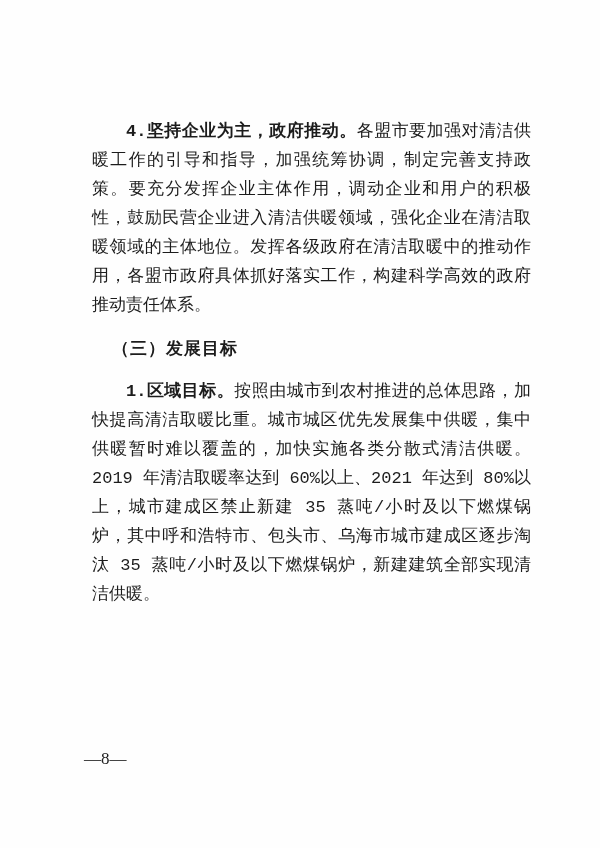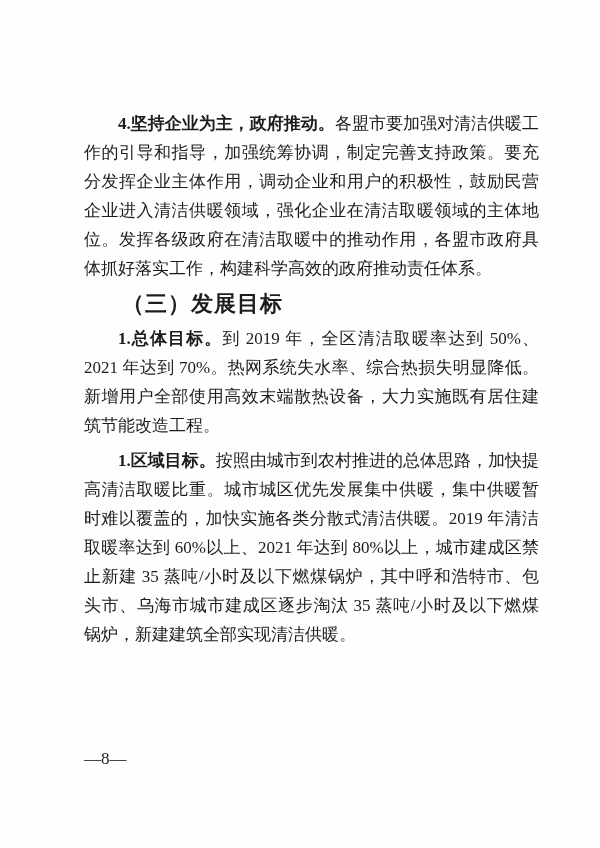"4.坚持企业为主，政府推动。各盟市要加强对清洁供暖工作的引导和指导，加强统筹协调" .para { font-family: none -> Liberation Mono, monospace; margin: 6px -> 14px }
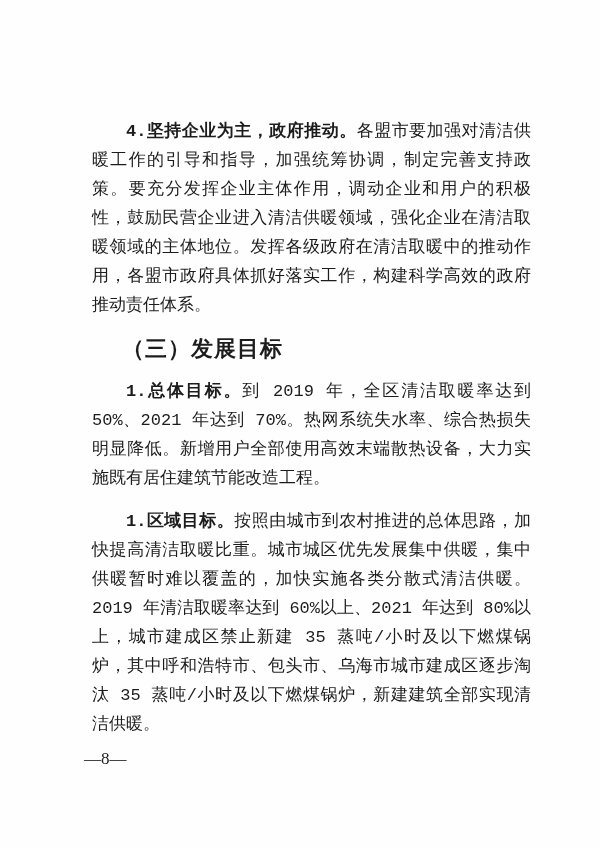"（三）发展目标" .section-heading { font-size: 22px -> 17px }
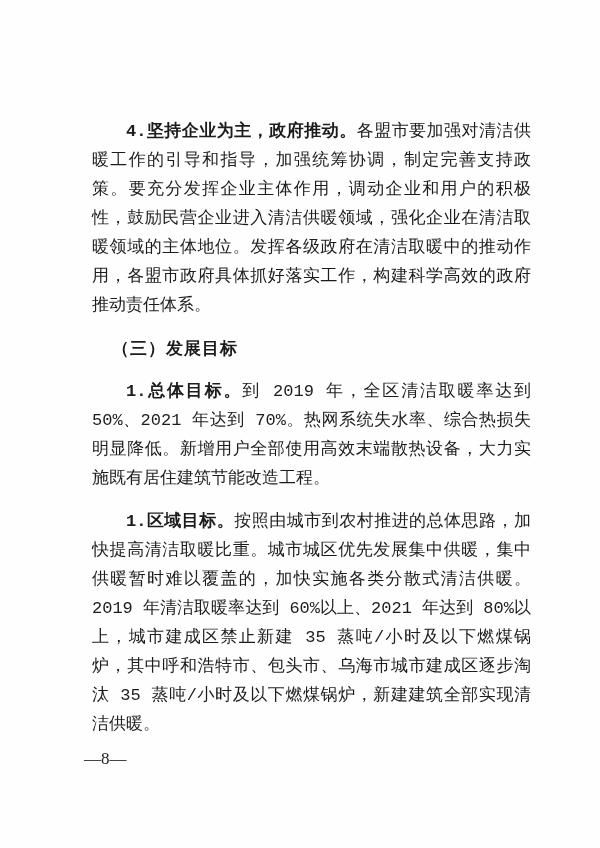"1.总体目标。到 2019 年，全区清洁取暖率达到 50%、2021 年达到" p.para { html: <p><span>1.总体目标。</span><span>到 2019 年，全区清洁取暖率达到 50%、2021 年达到 70%。热网系统失水率、综合热损失明显降低。新增用户全部使用高效末端散热设备，大力实施既有居住建筑节能改造工程。</span></p> -> none }
